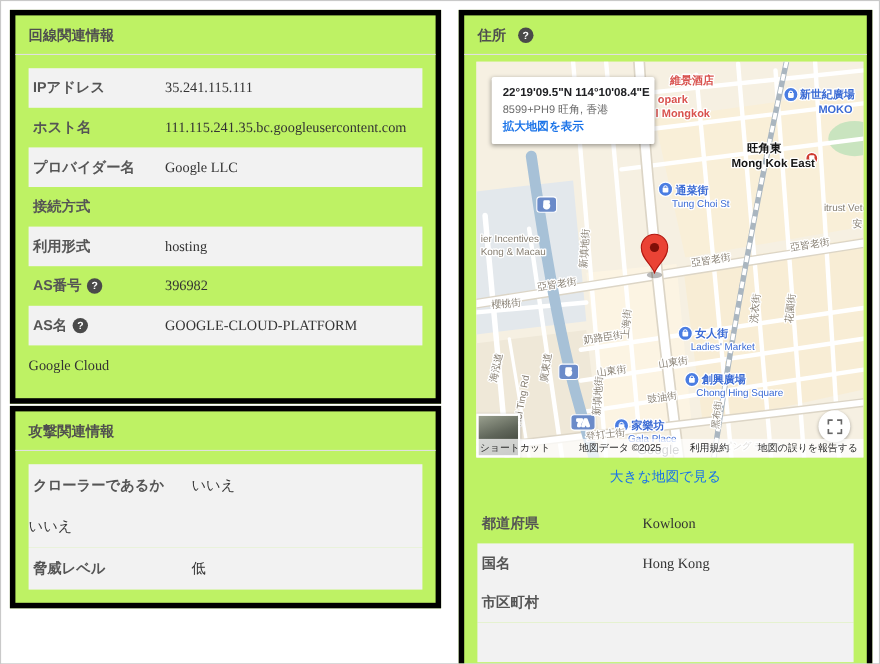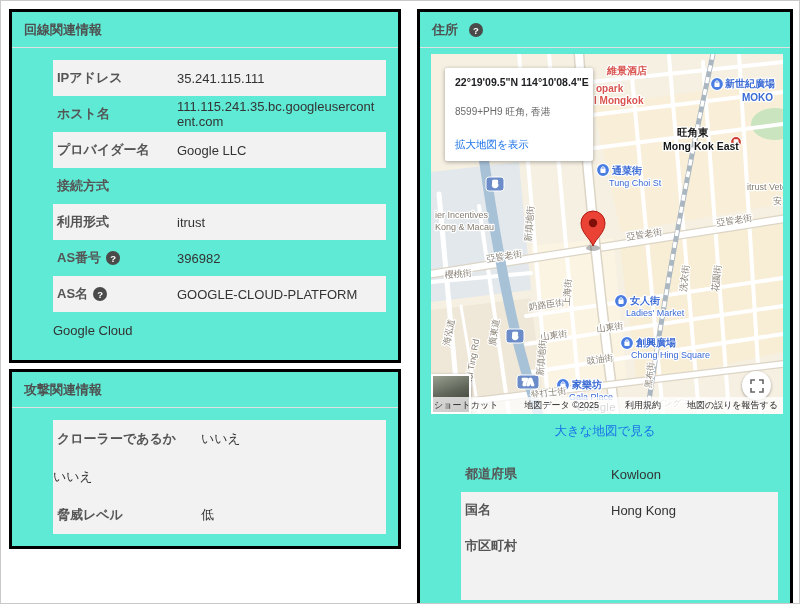"回線関連情報" .panel { background: #5eead4 -> #bef264; border: 3px solid #000000 -> 5px solid #000000 }
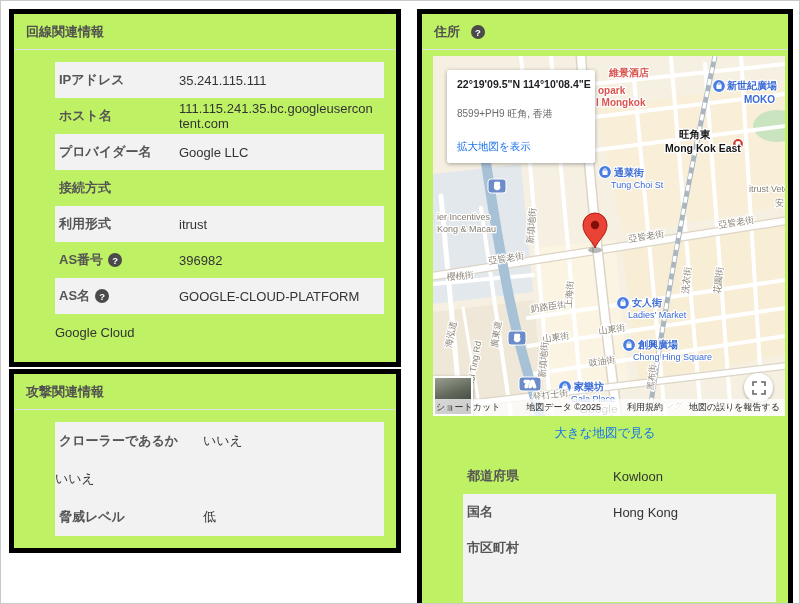"IPアドレス" .row { margin-left: 29px -> none }
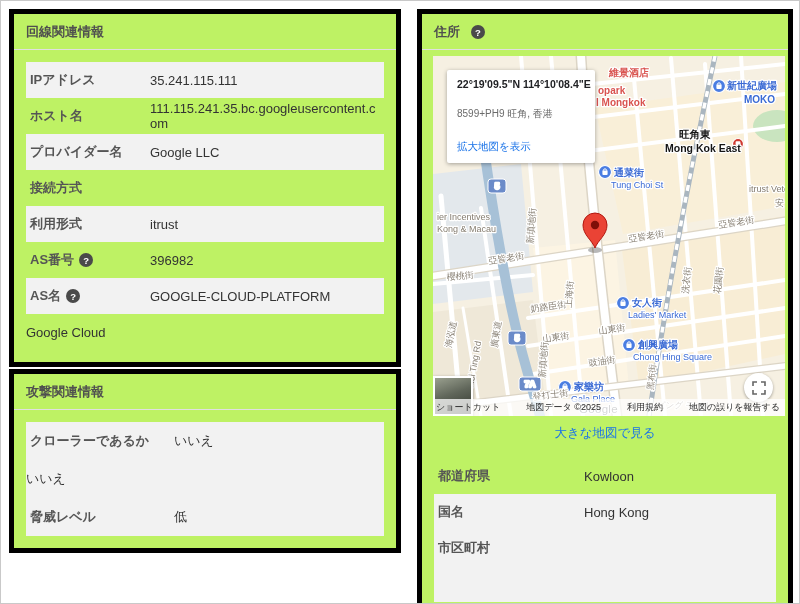"35.241.115.111" .cell.value { font-family: none -> Liberation Serif, serif }
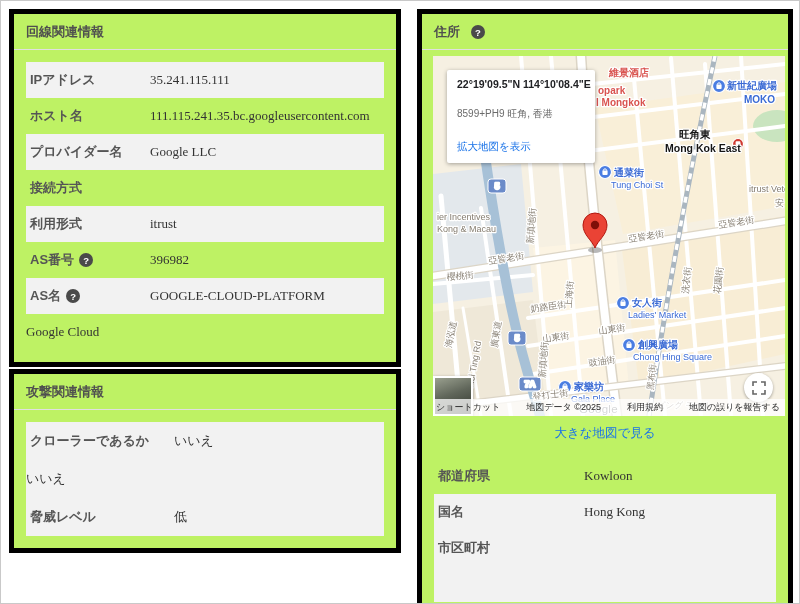"8599+PH9 旺角, 香港" .ic-plus { margin-top: 17px -> 3px }
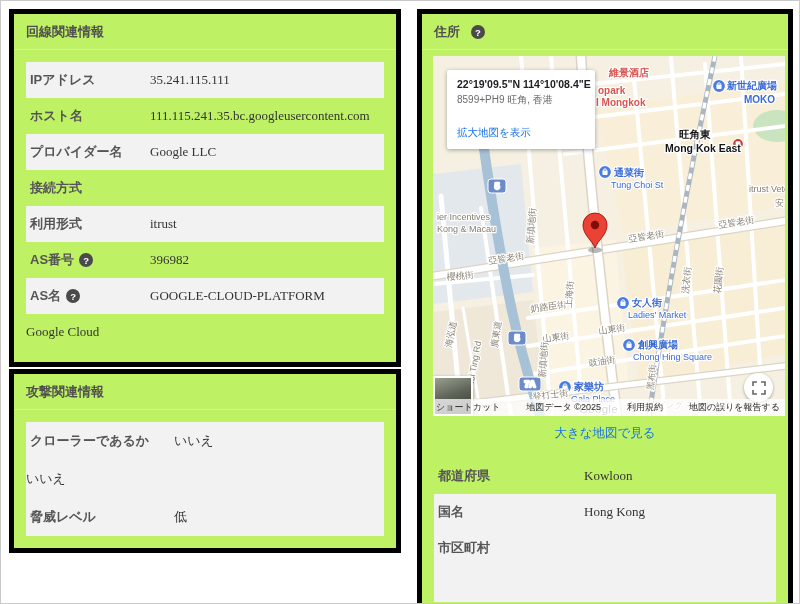"拡大地図を表示" .ic-link { font-weight: none -> bold; margin-top: 19px -> 1px }
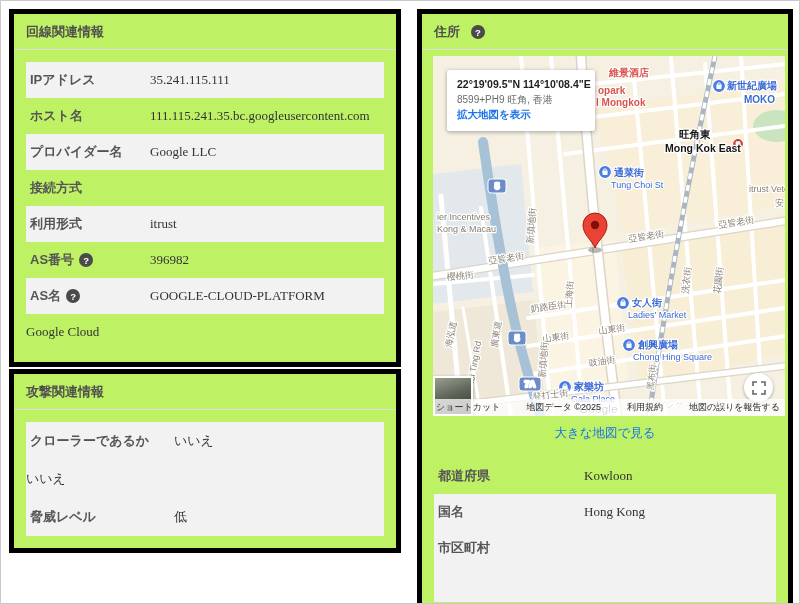"itrust" div.cell { text: itrust -> hosting }
